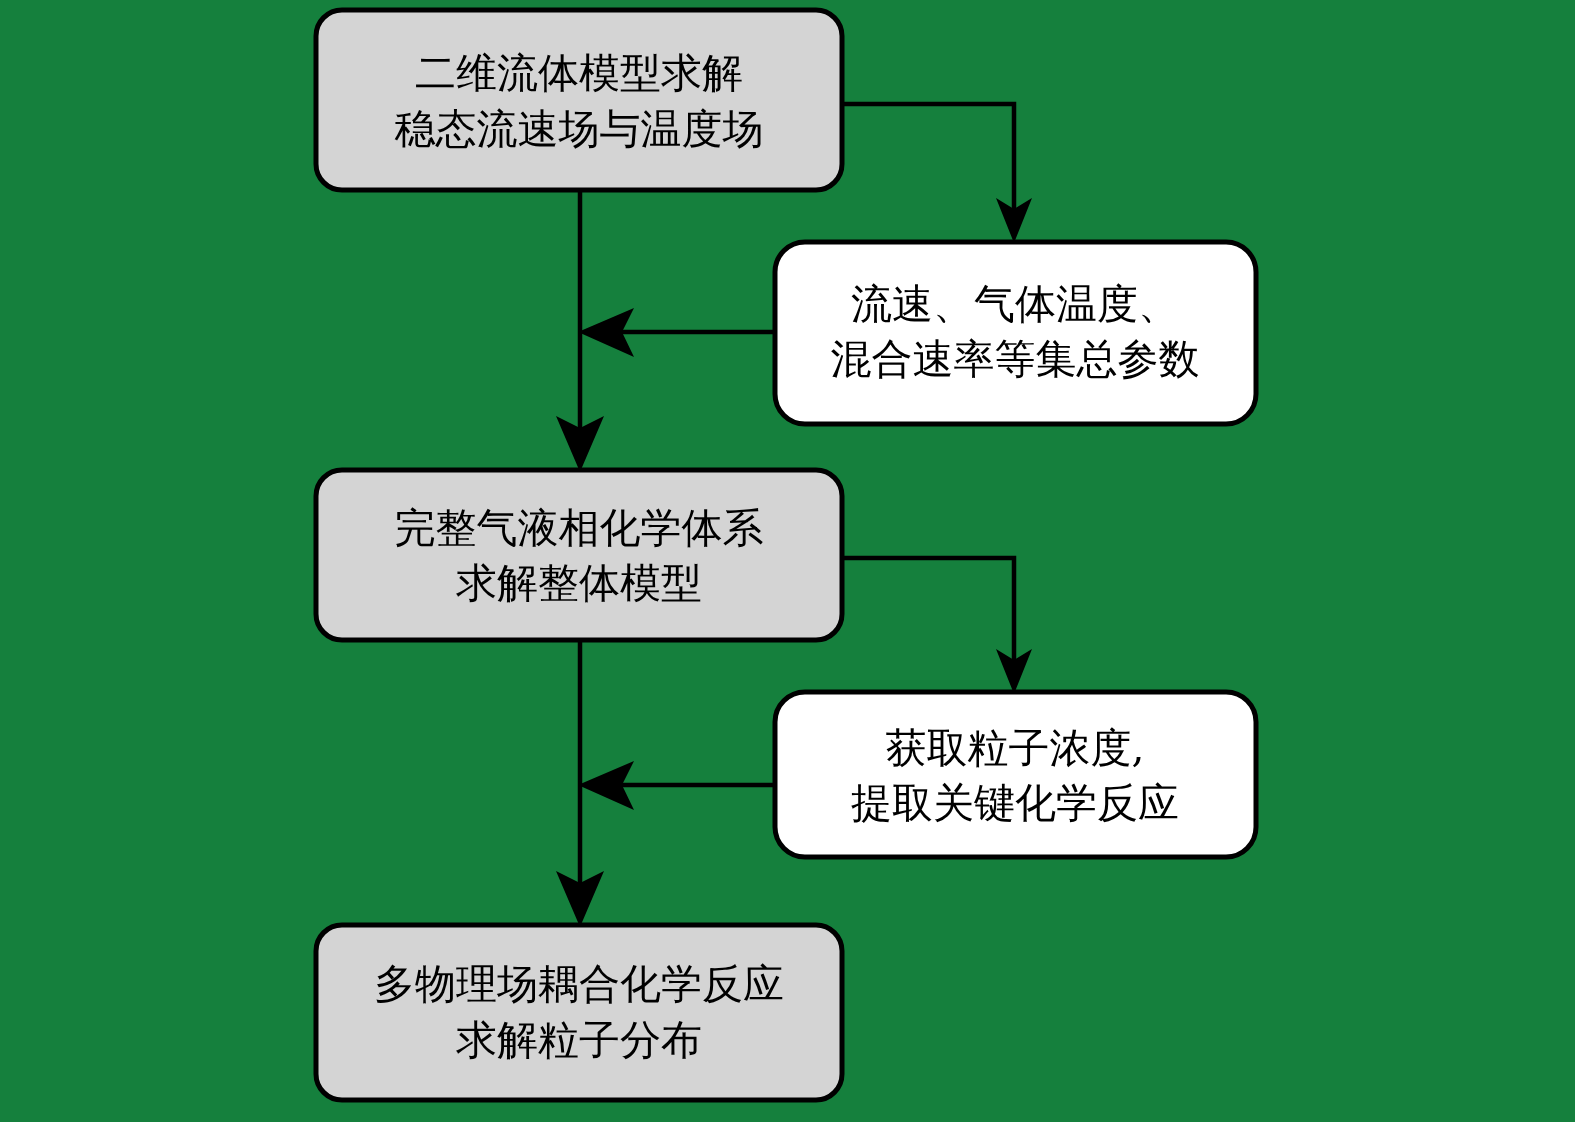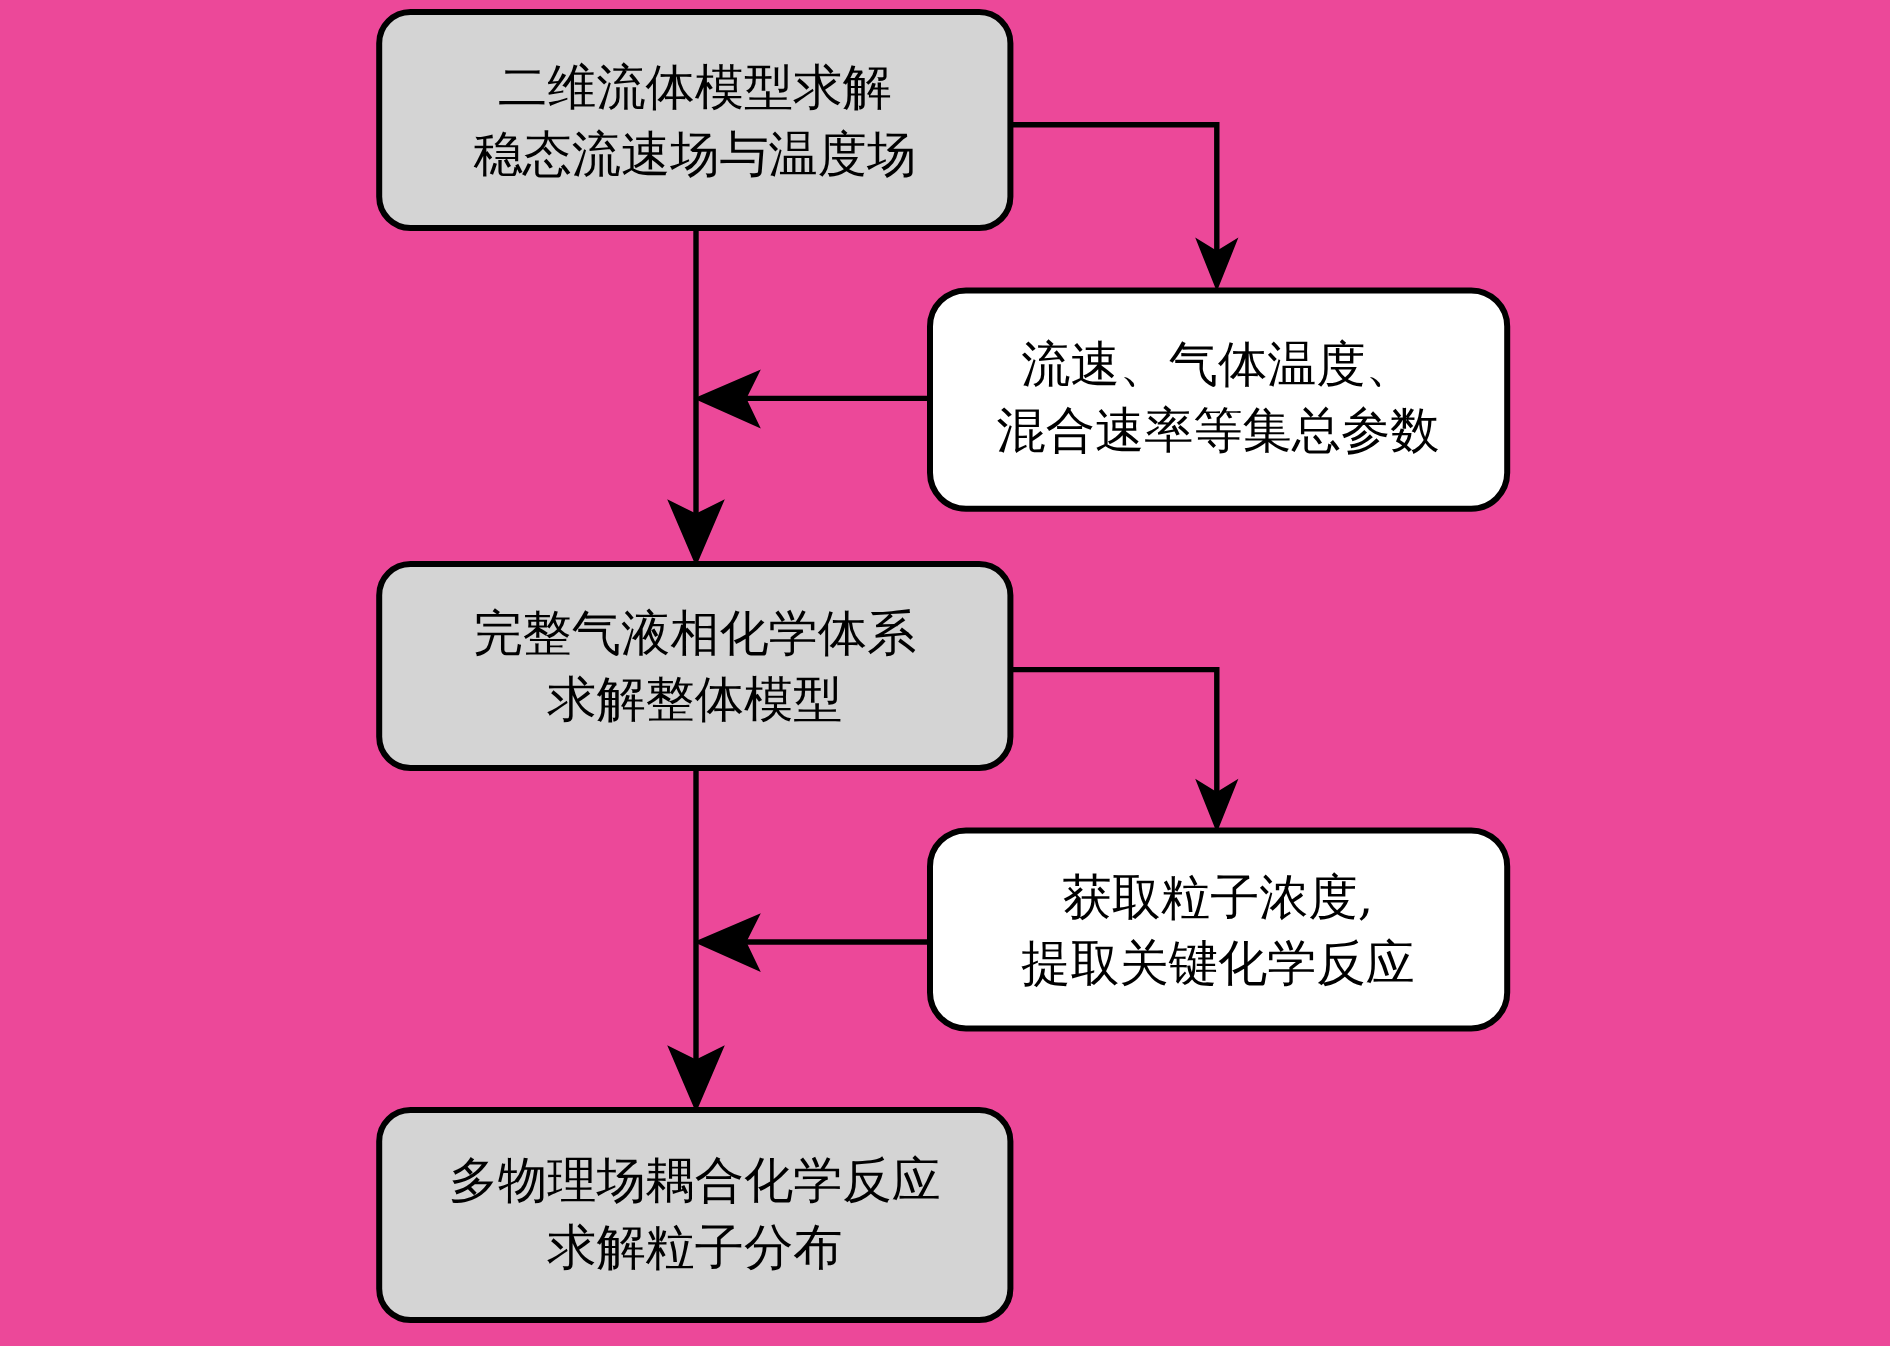"二维流体模型求解" #canvas { background: #ec4899 -> #15803d }
